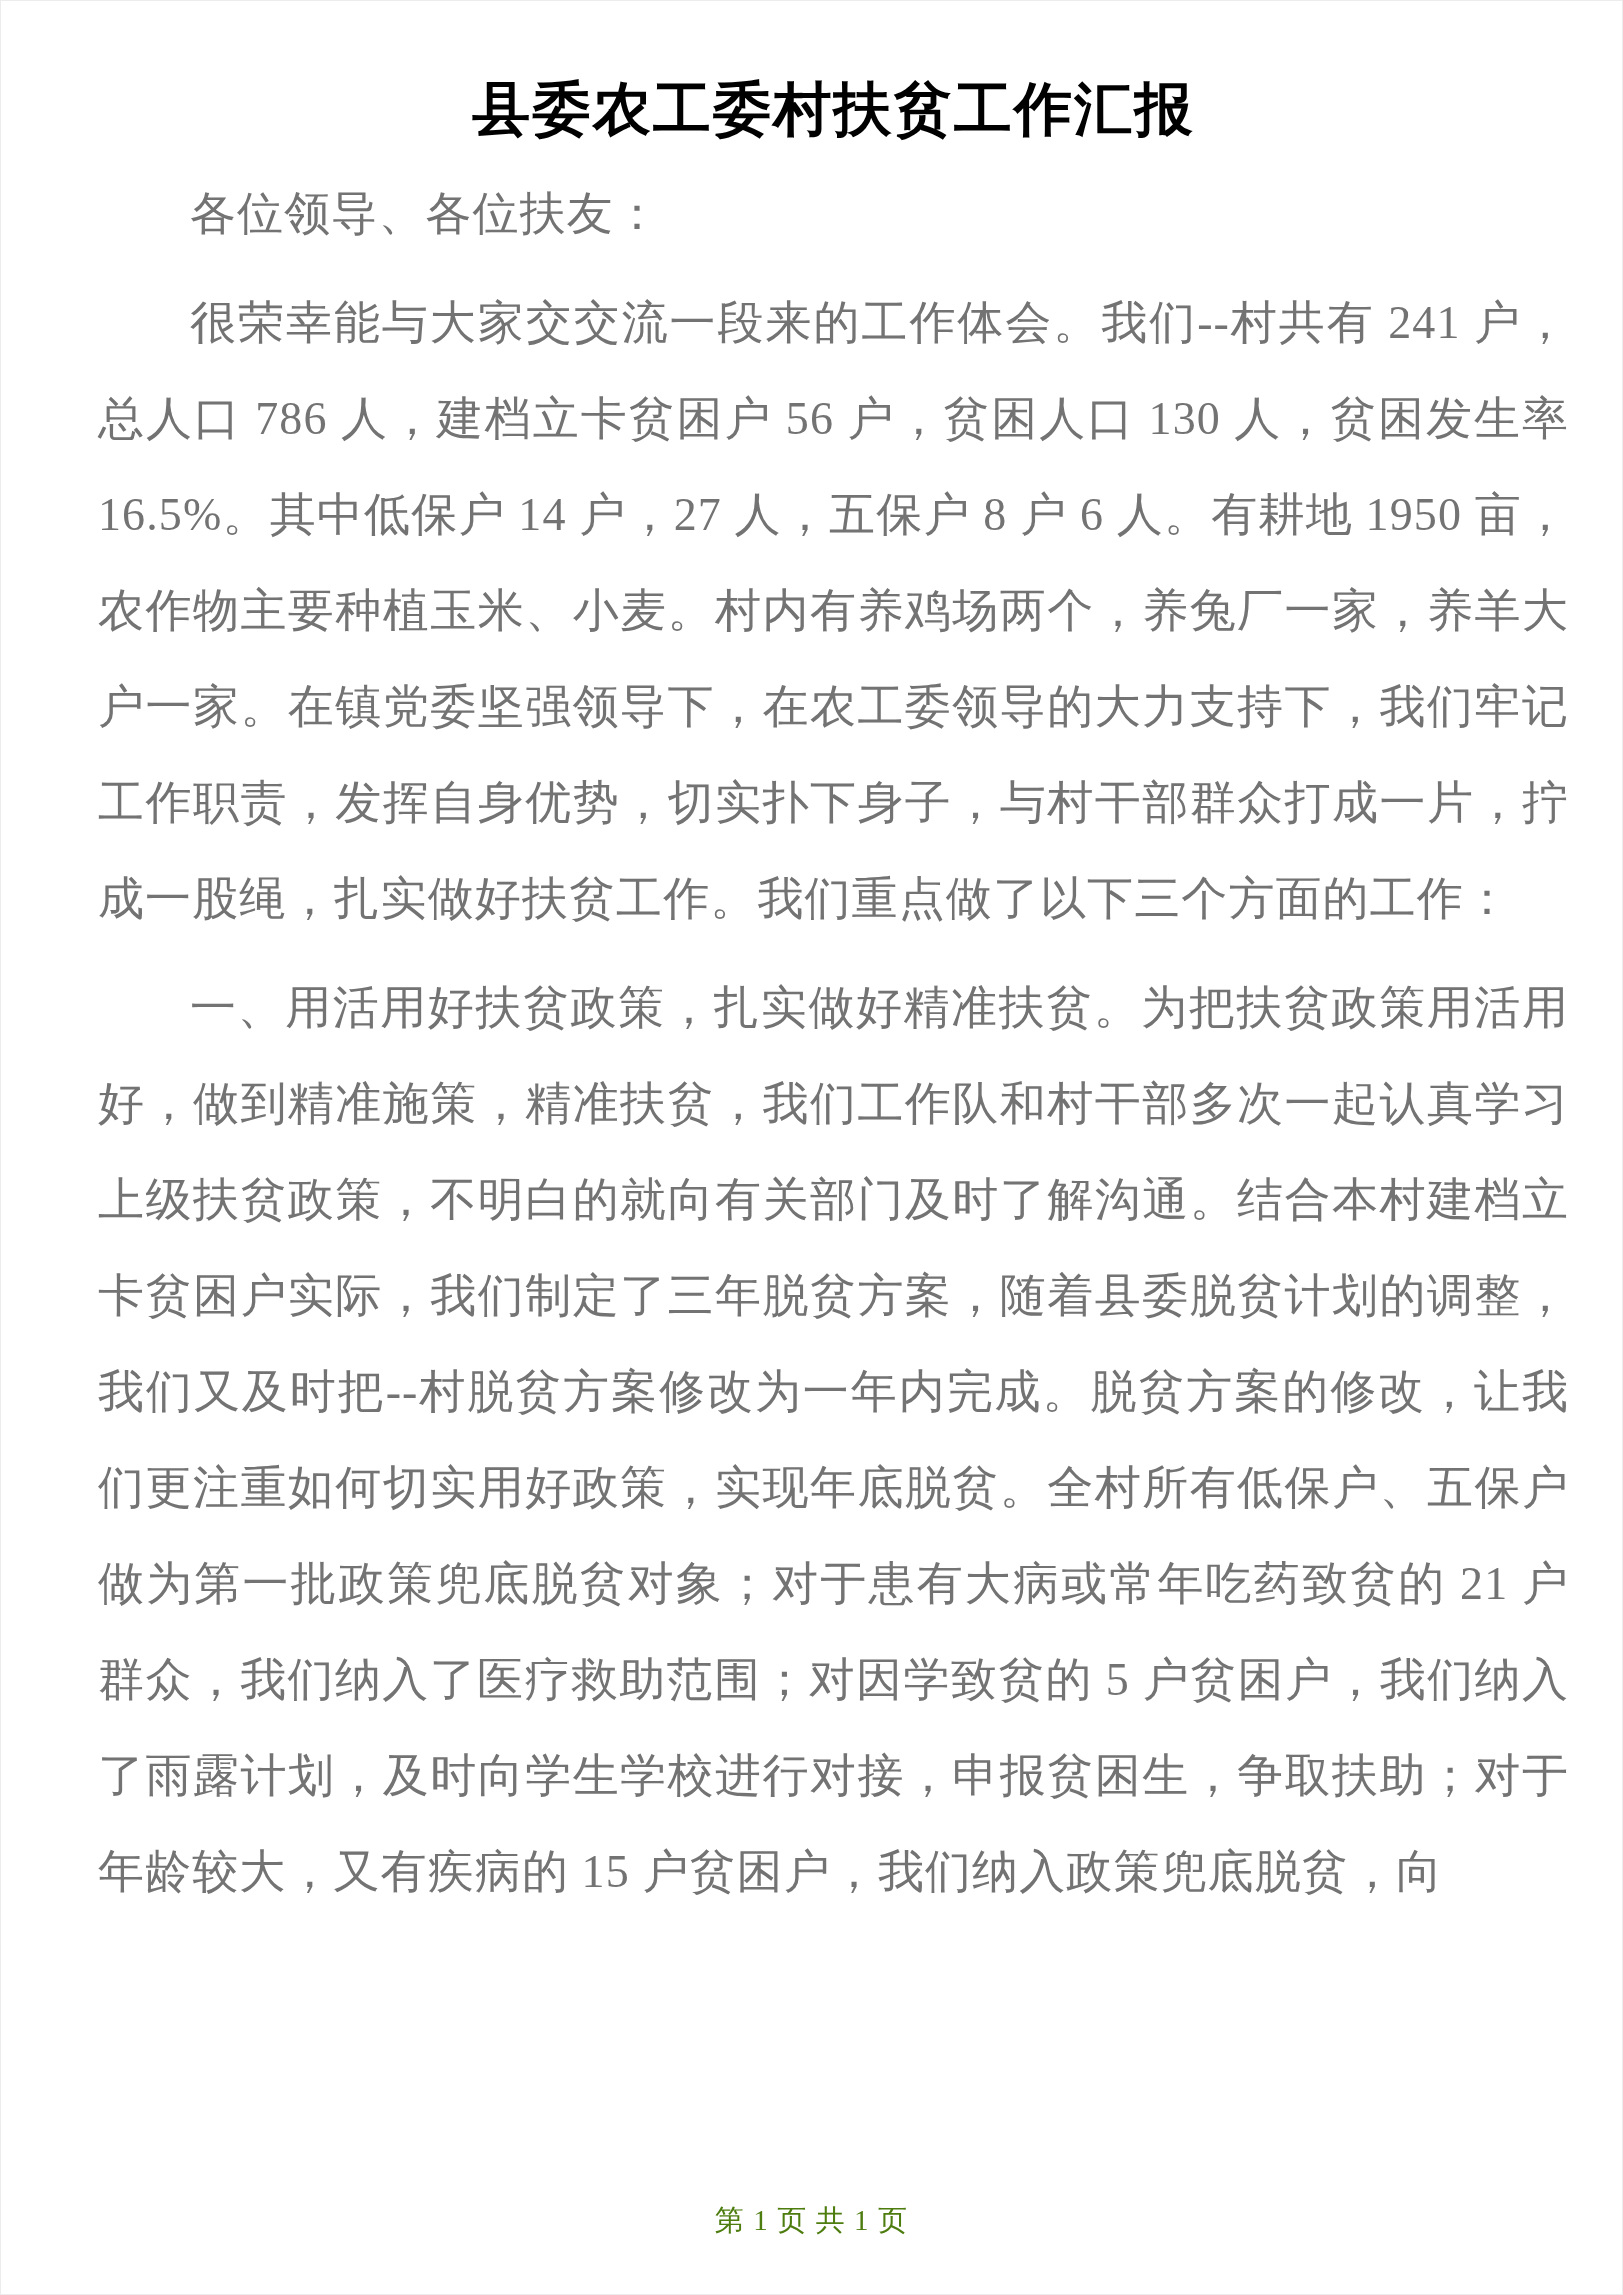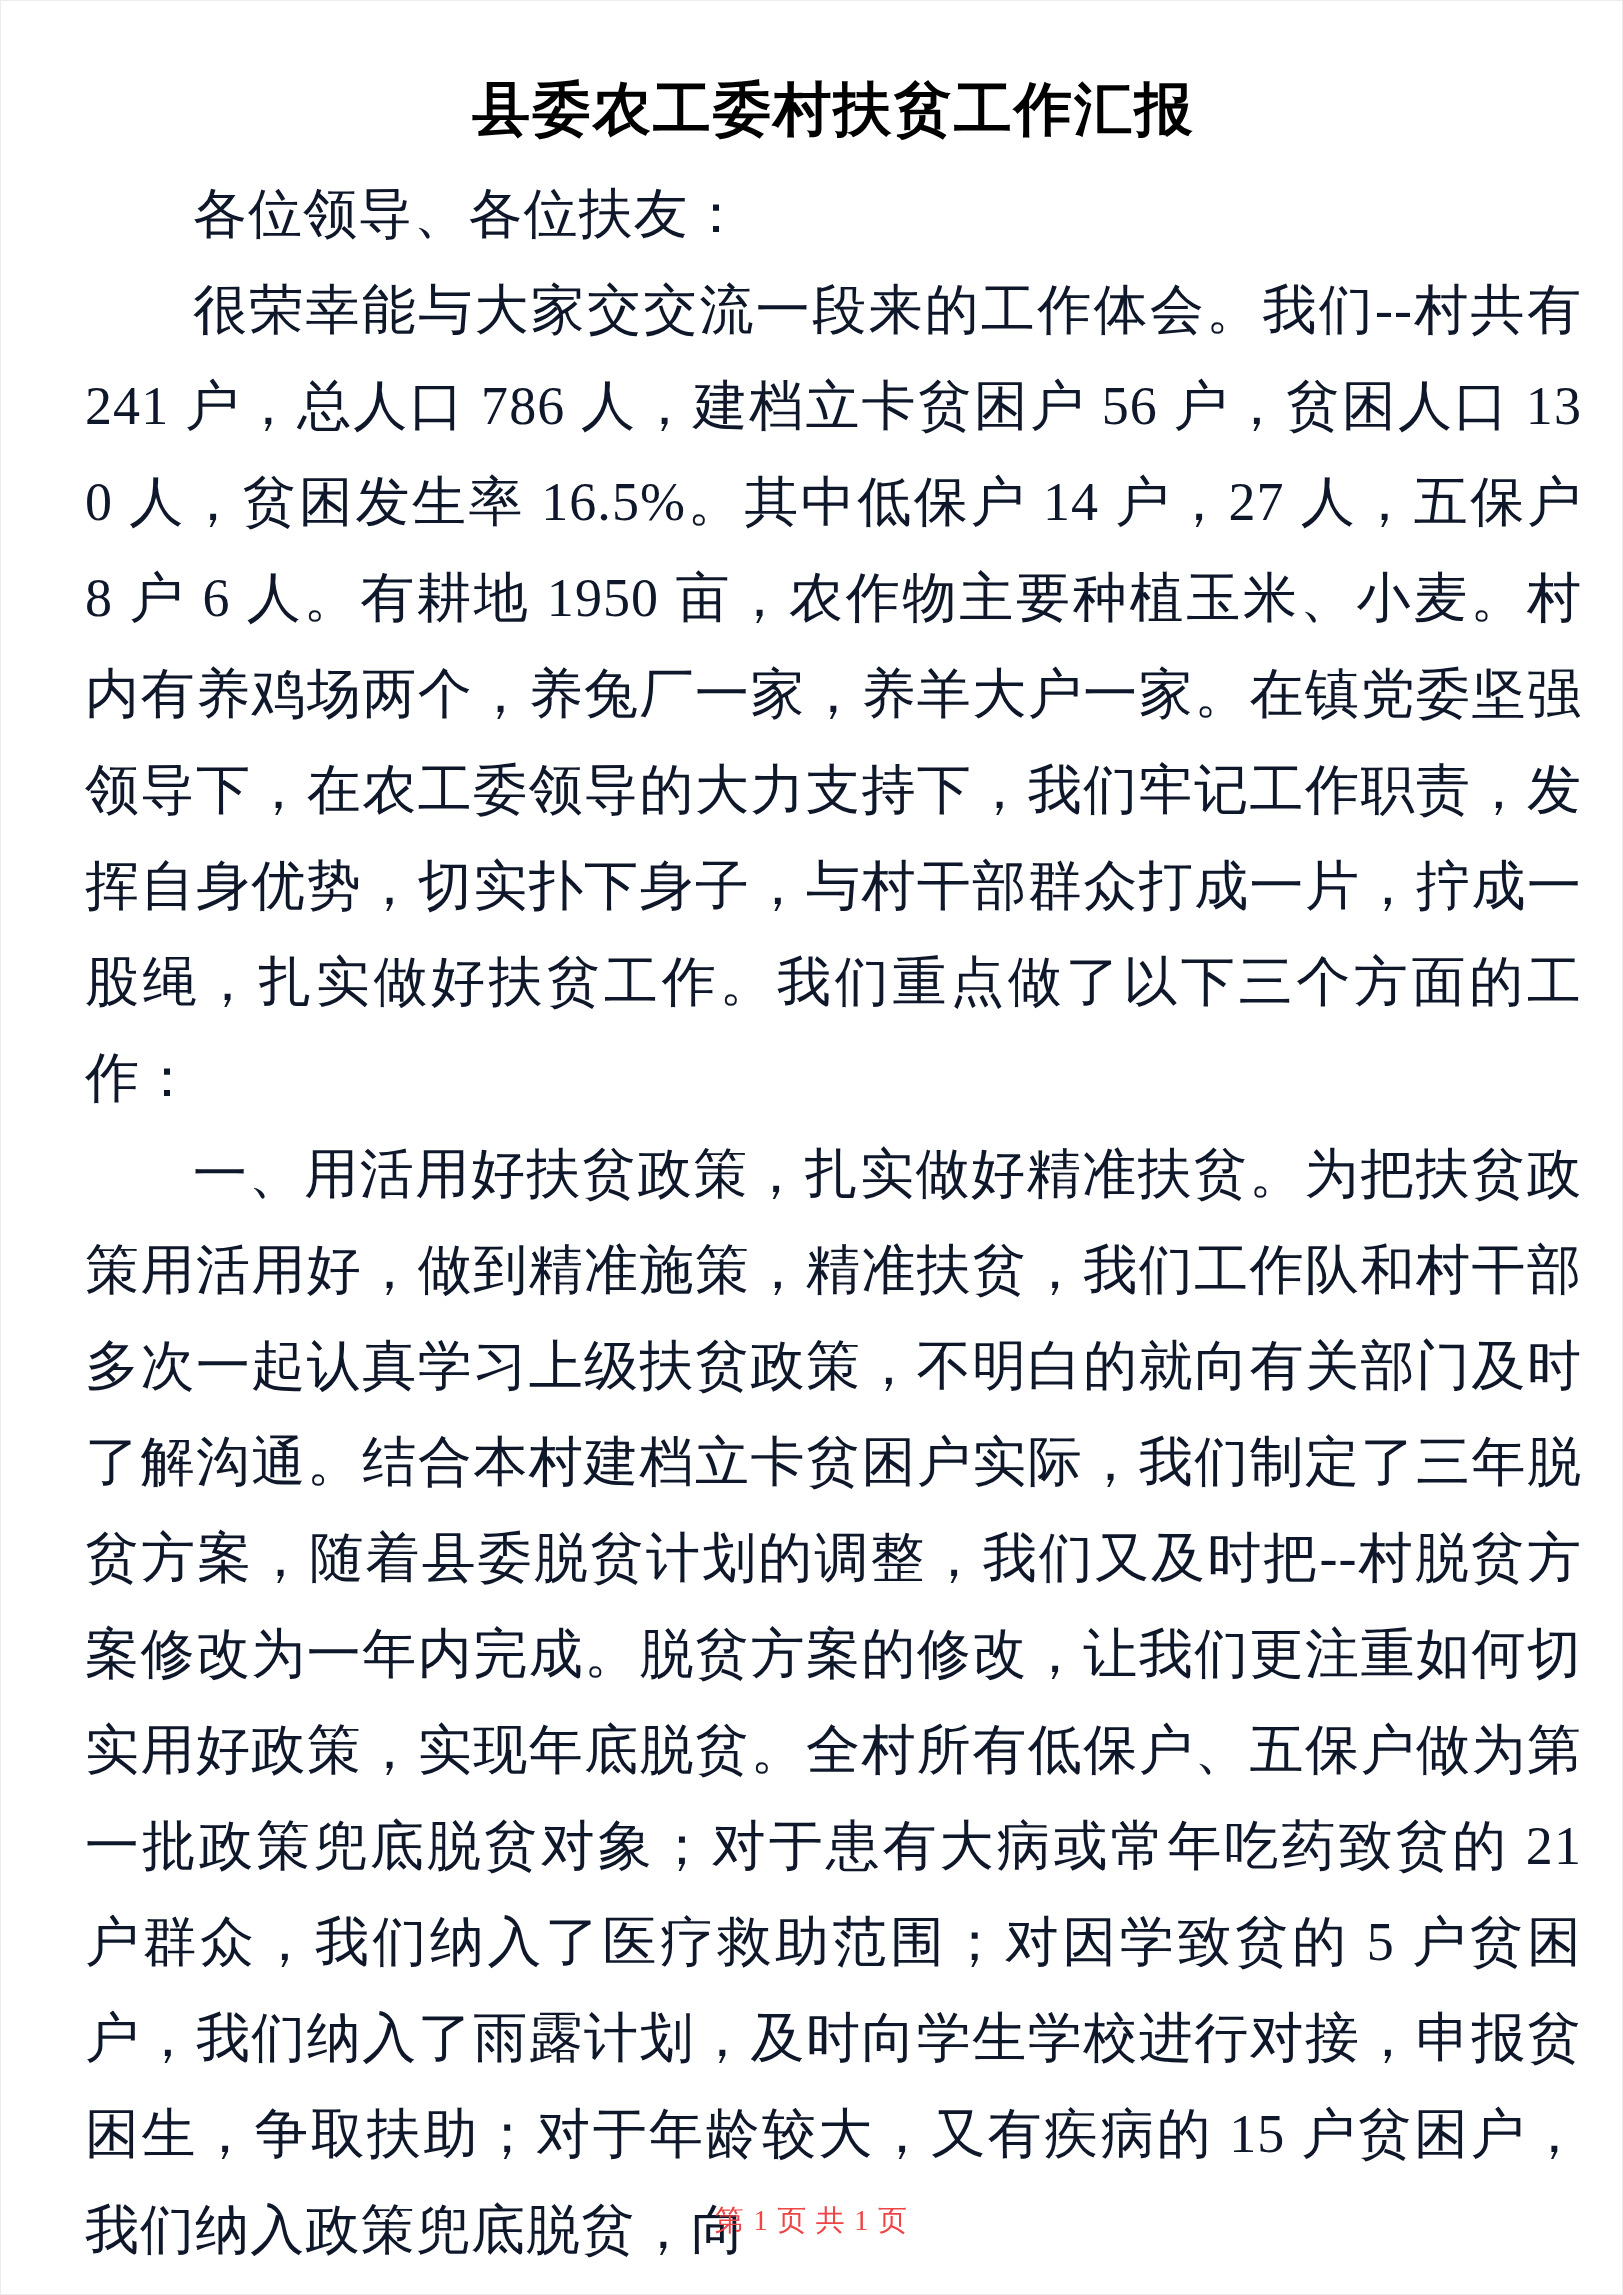"各位领导、各位扶友：" .body-text p { color: #0f172a -> #737373; font-size: 54px -> 46px; margin: 0 -> 13px }
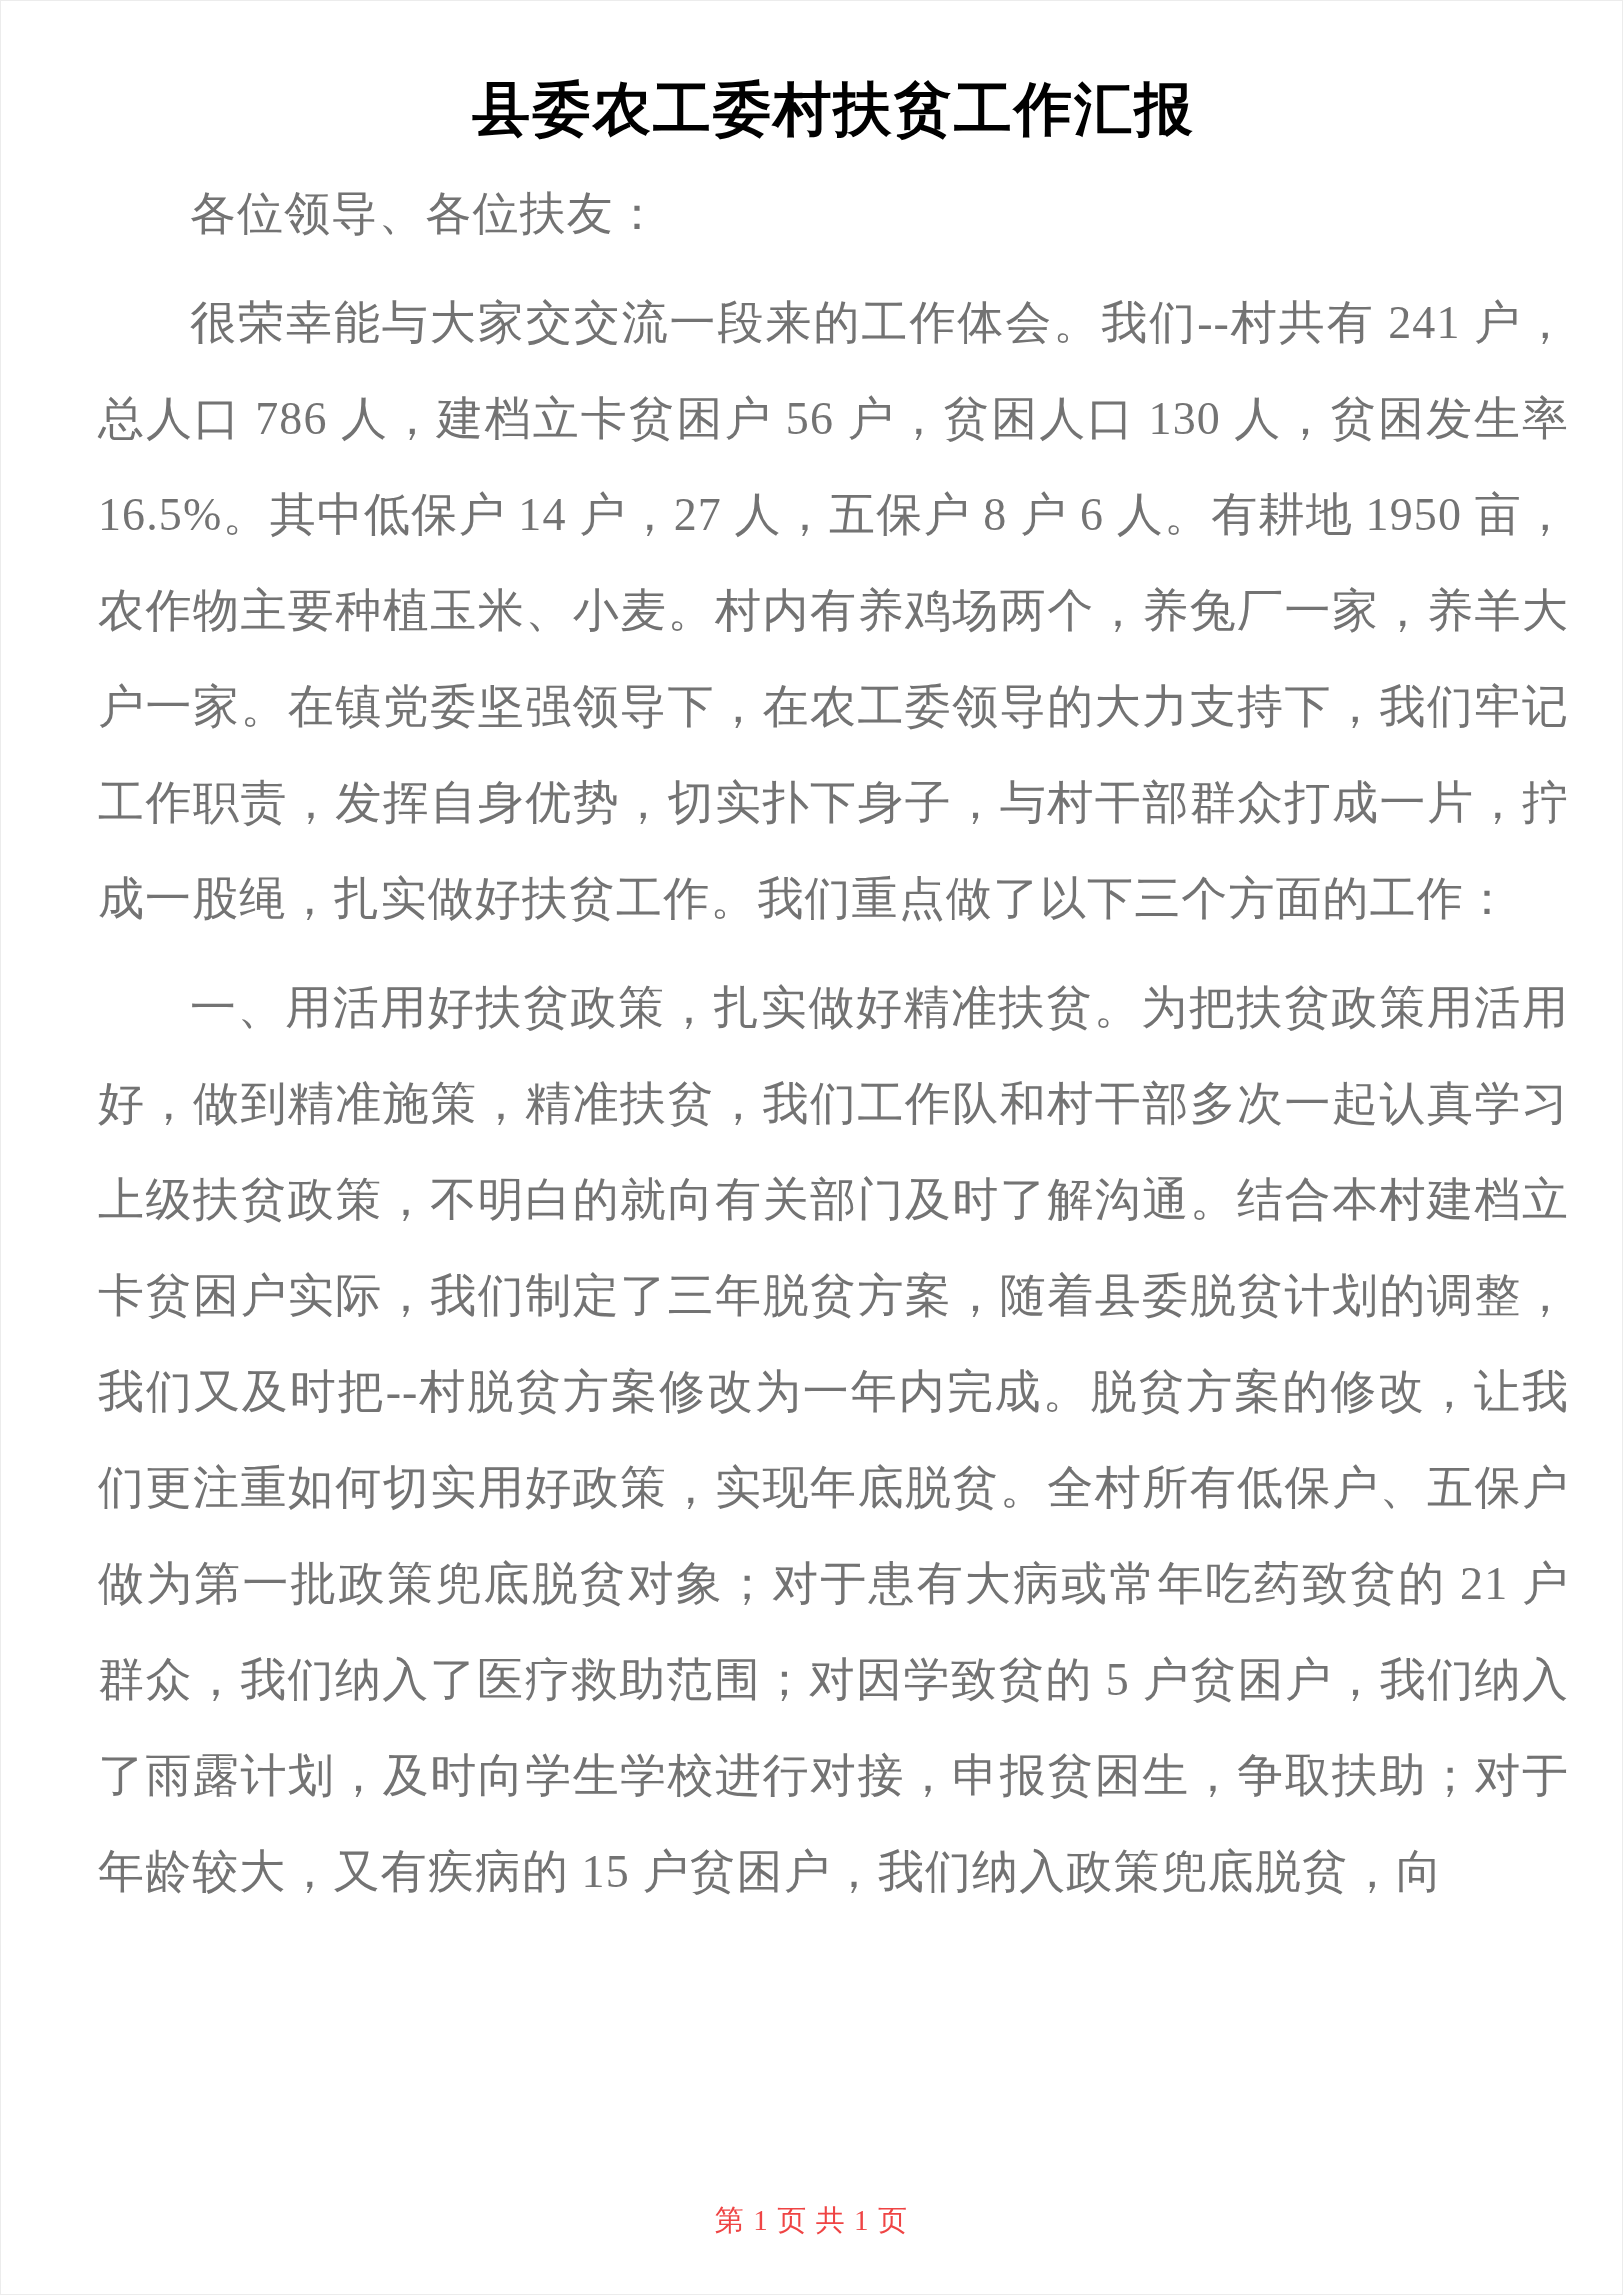"第 1 页 共 1" .page-footer { color: #ef4444 -> #4d7c0f }
